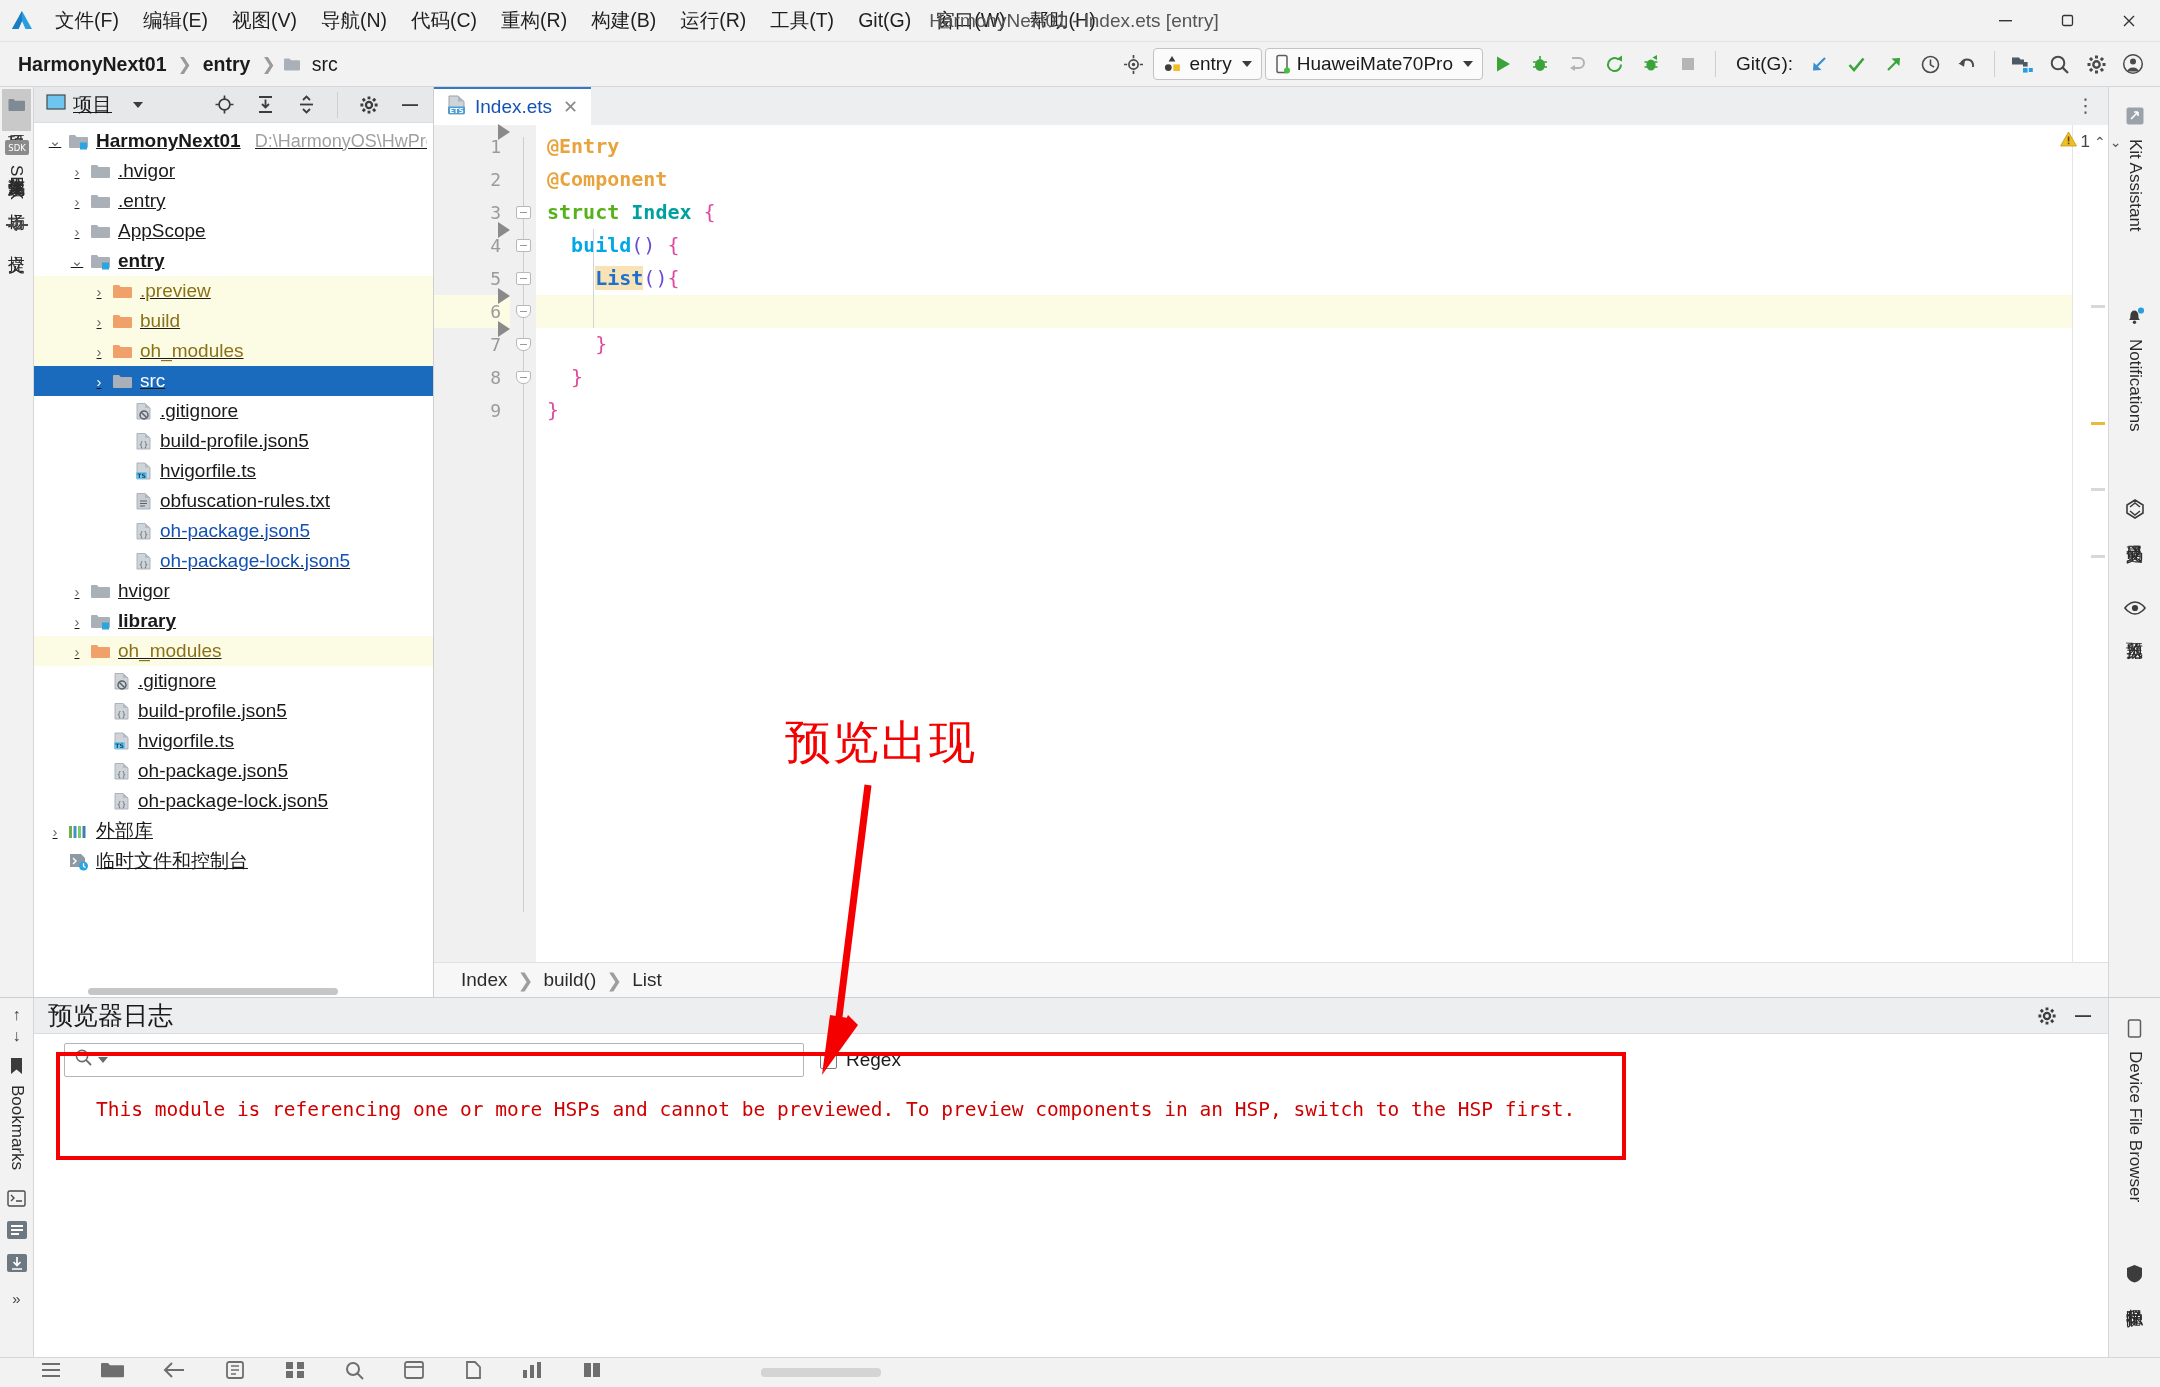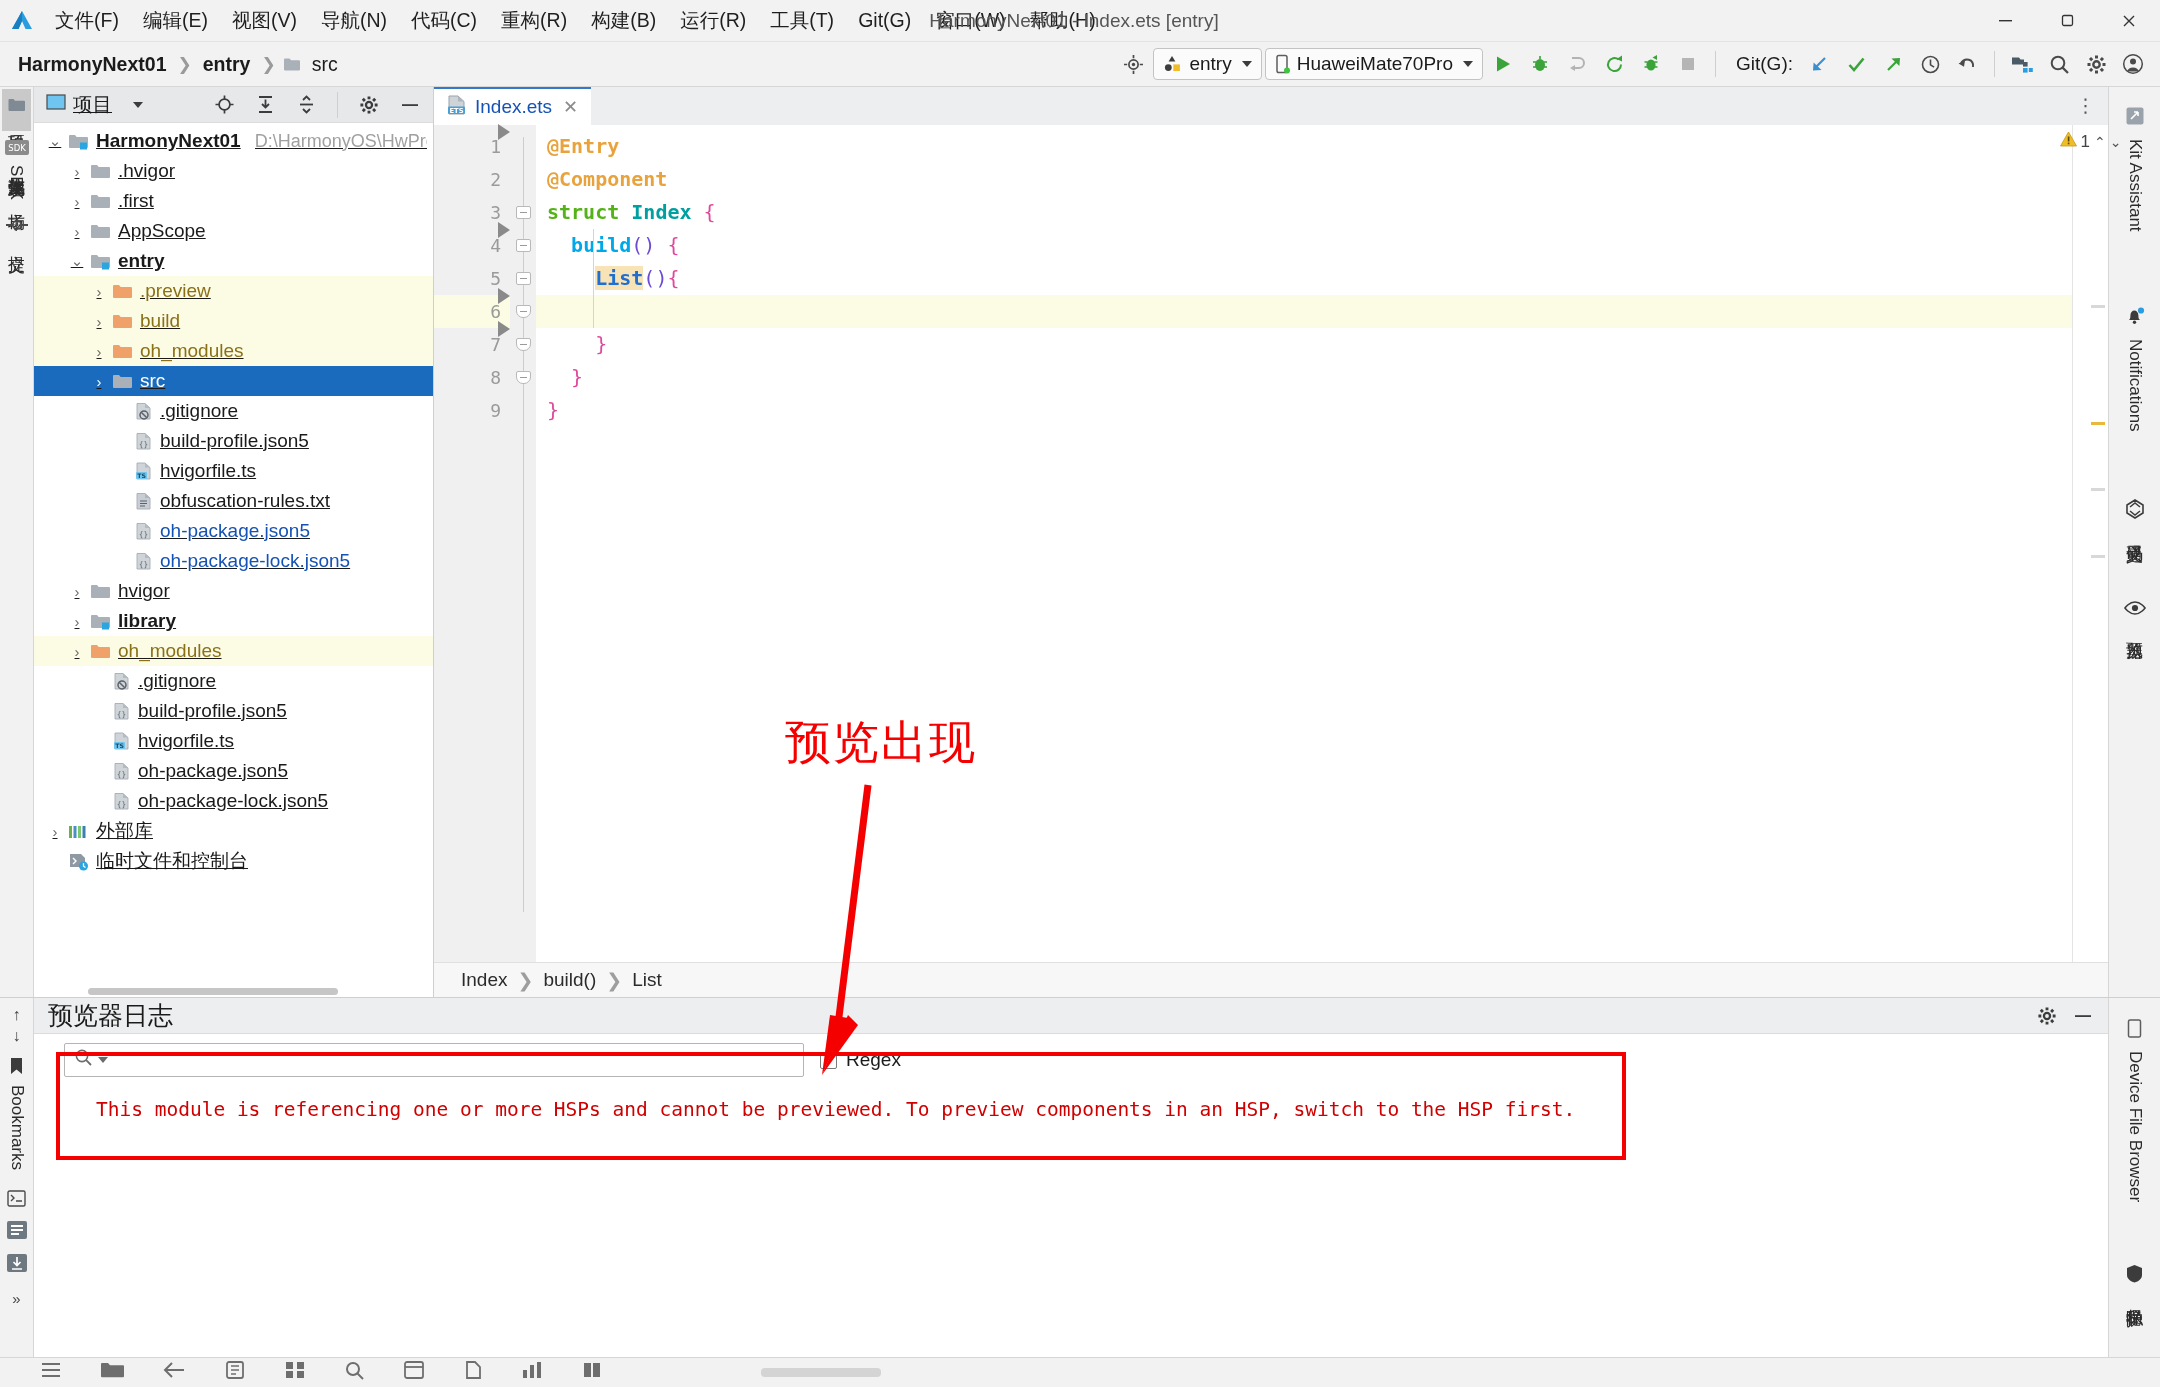".first" span.tlabel { text: .first -> .entry }
